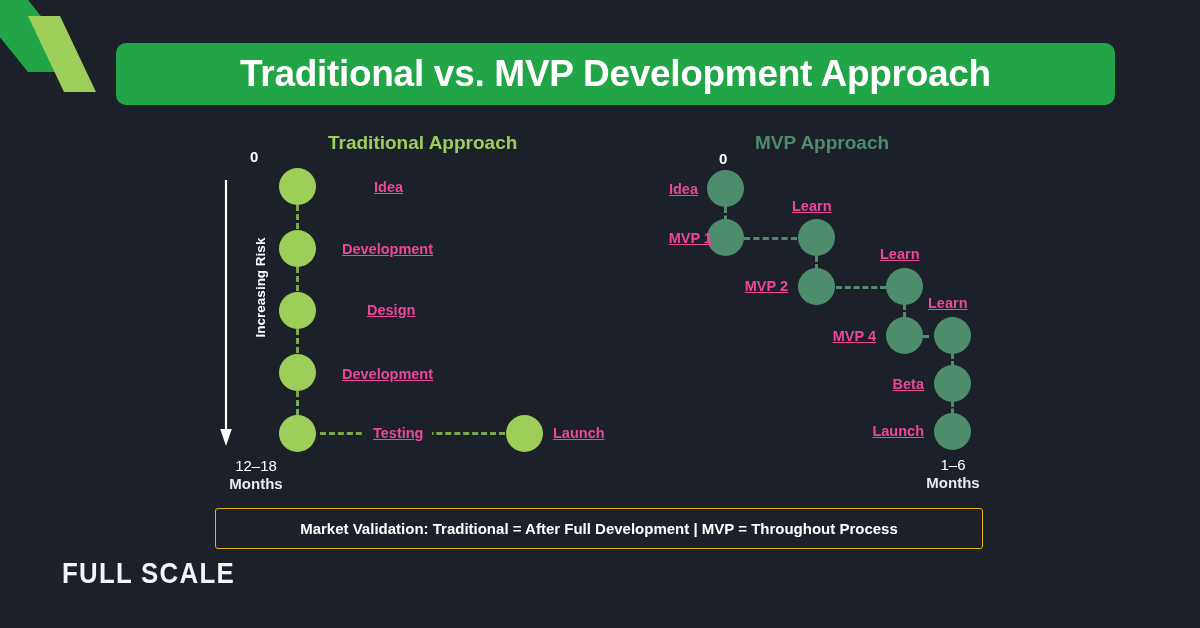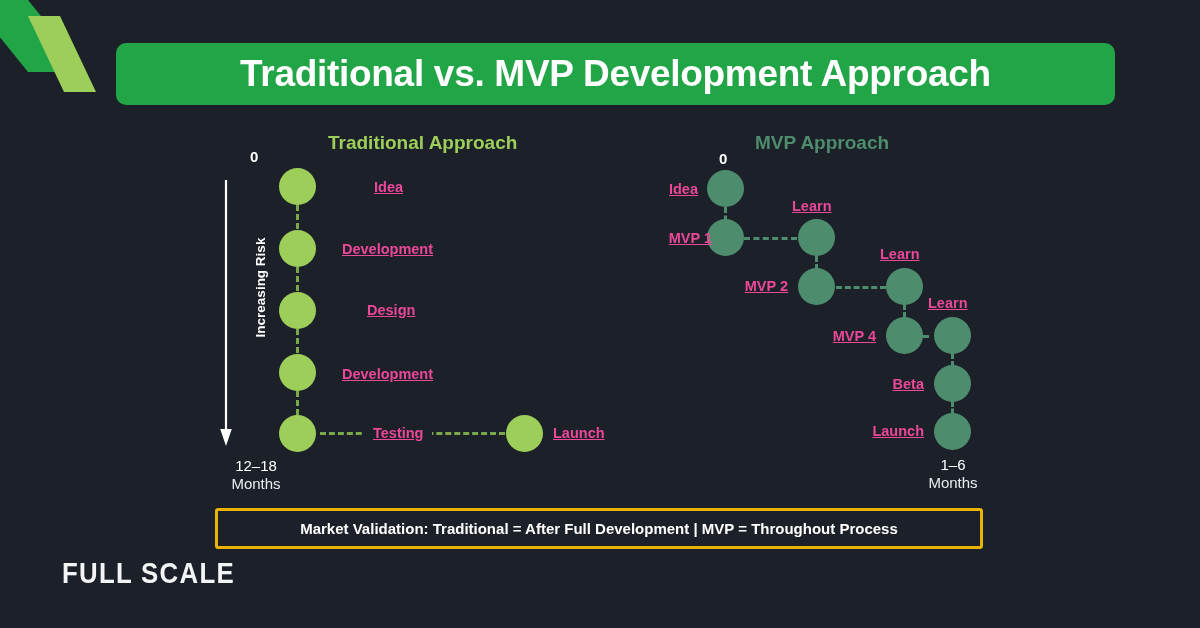"Months" .dur-sub { font-weight: normal -> bold }
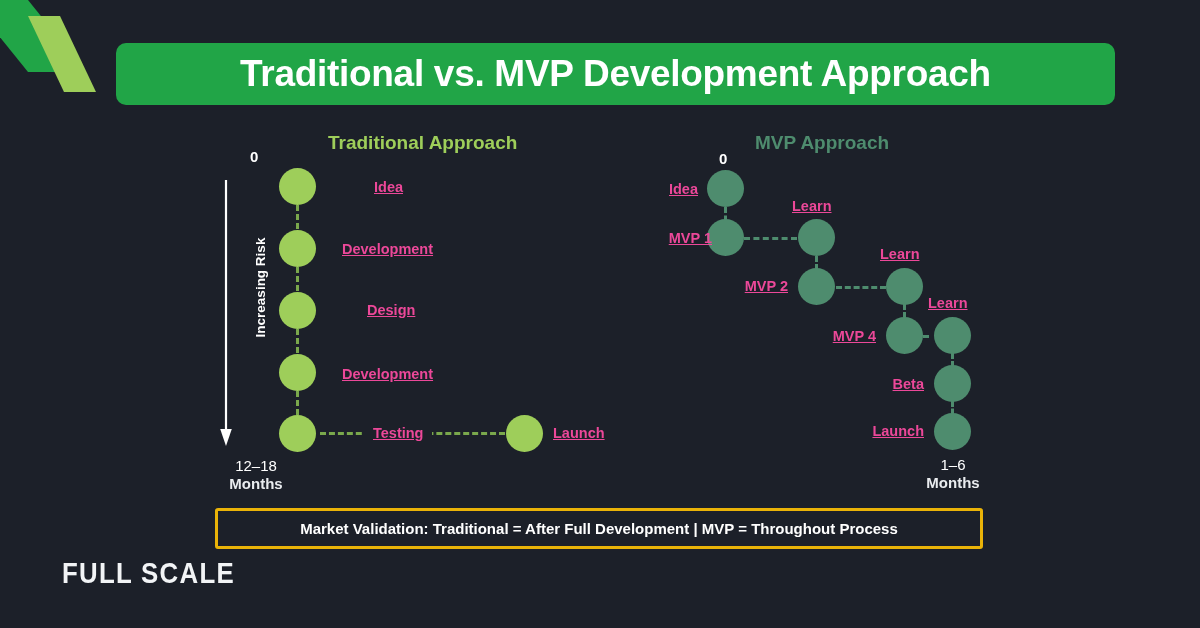"Market Validation: Traditional = After" #banner { border: 3px solid #eab308 -> 1px solid #eab308 }
